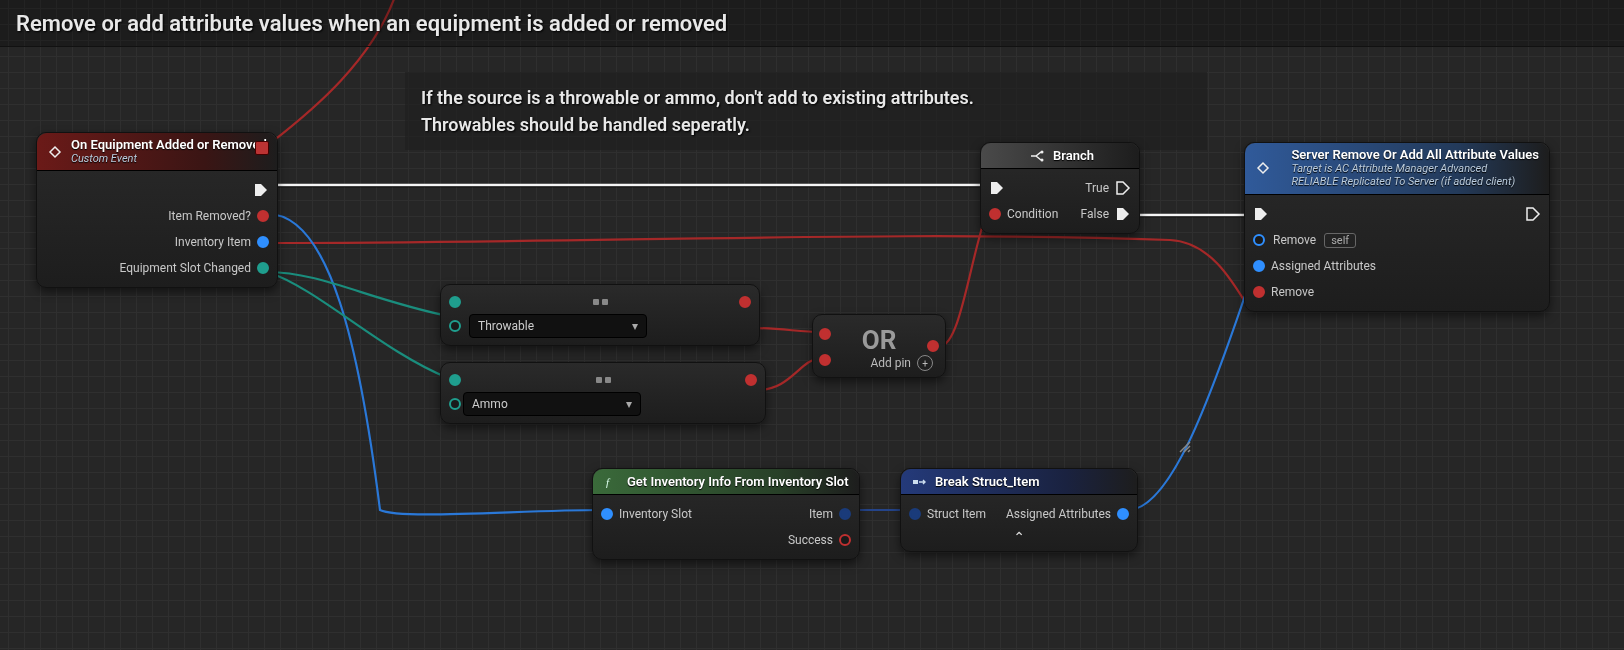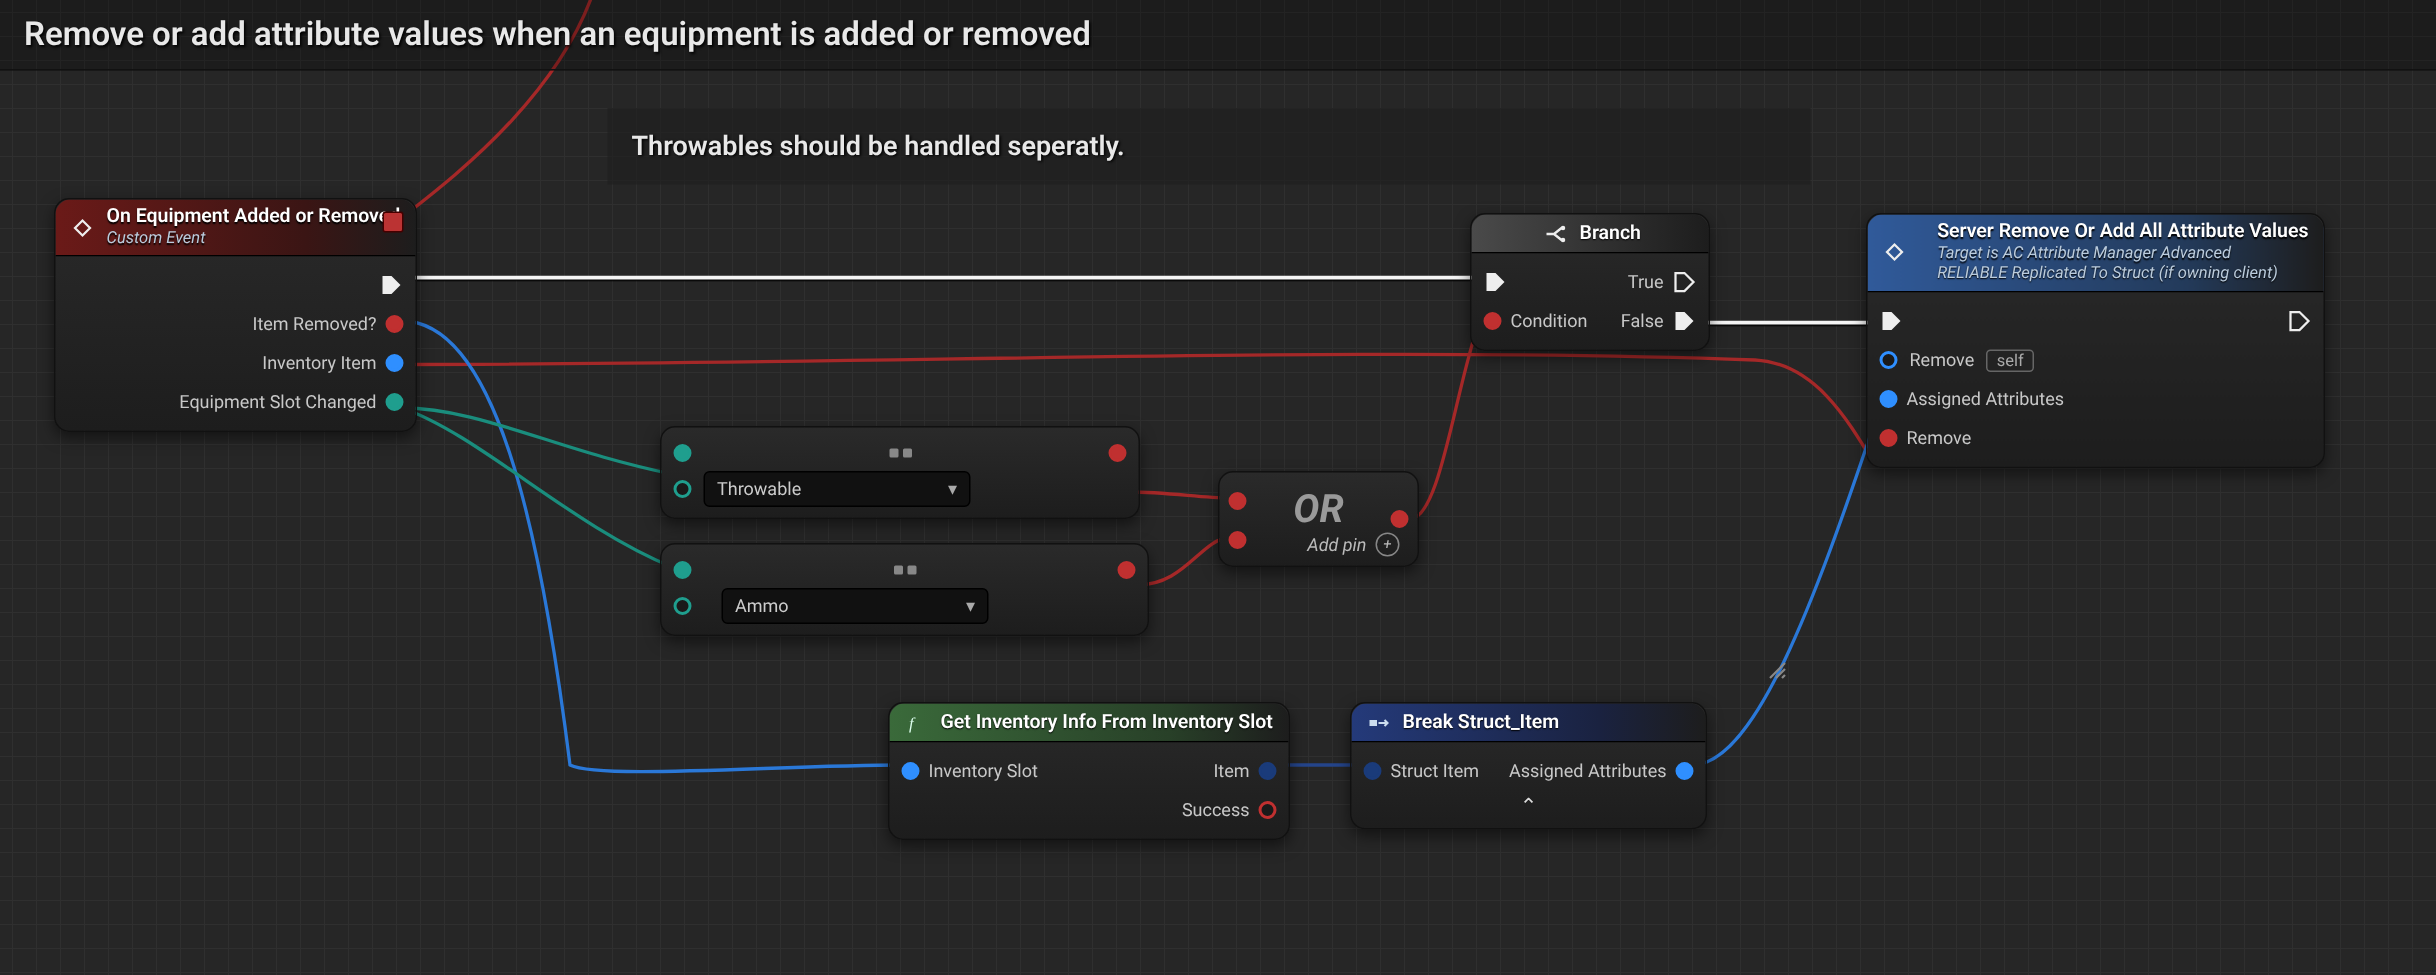"If the source is a" div { html: none -> <div>If the source is a throwable or ammo, don't add to existing attributes.</div> }
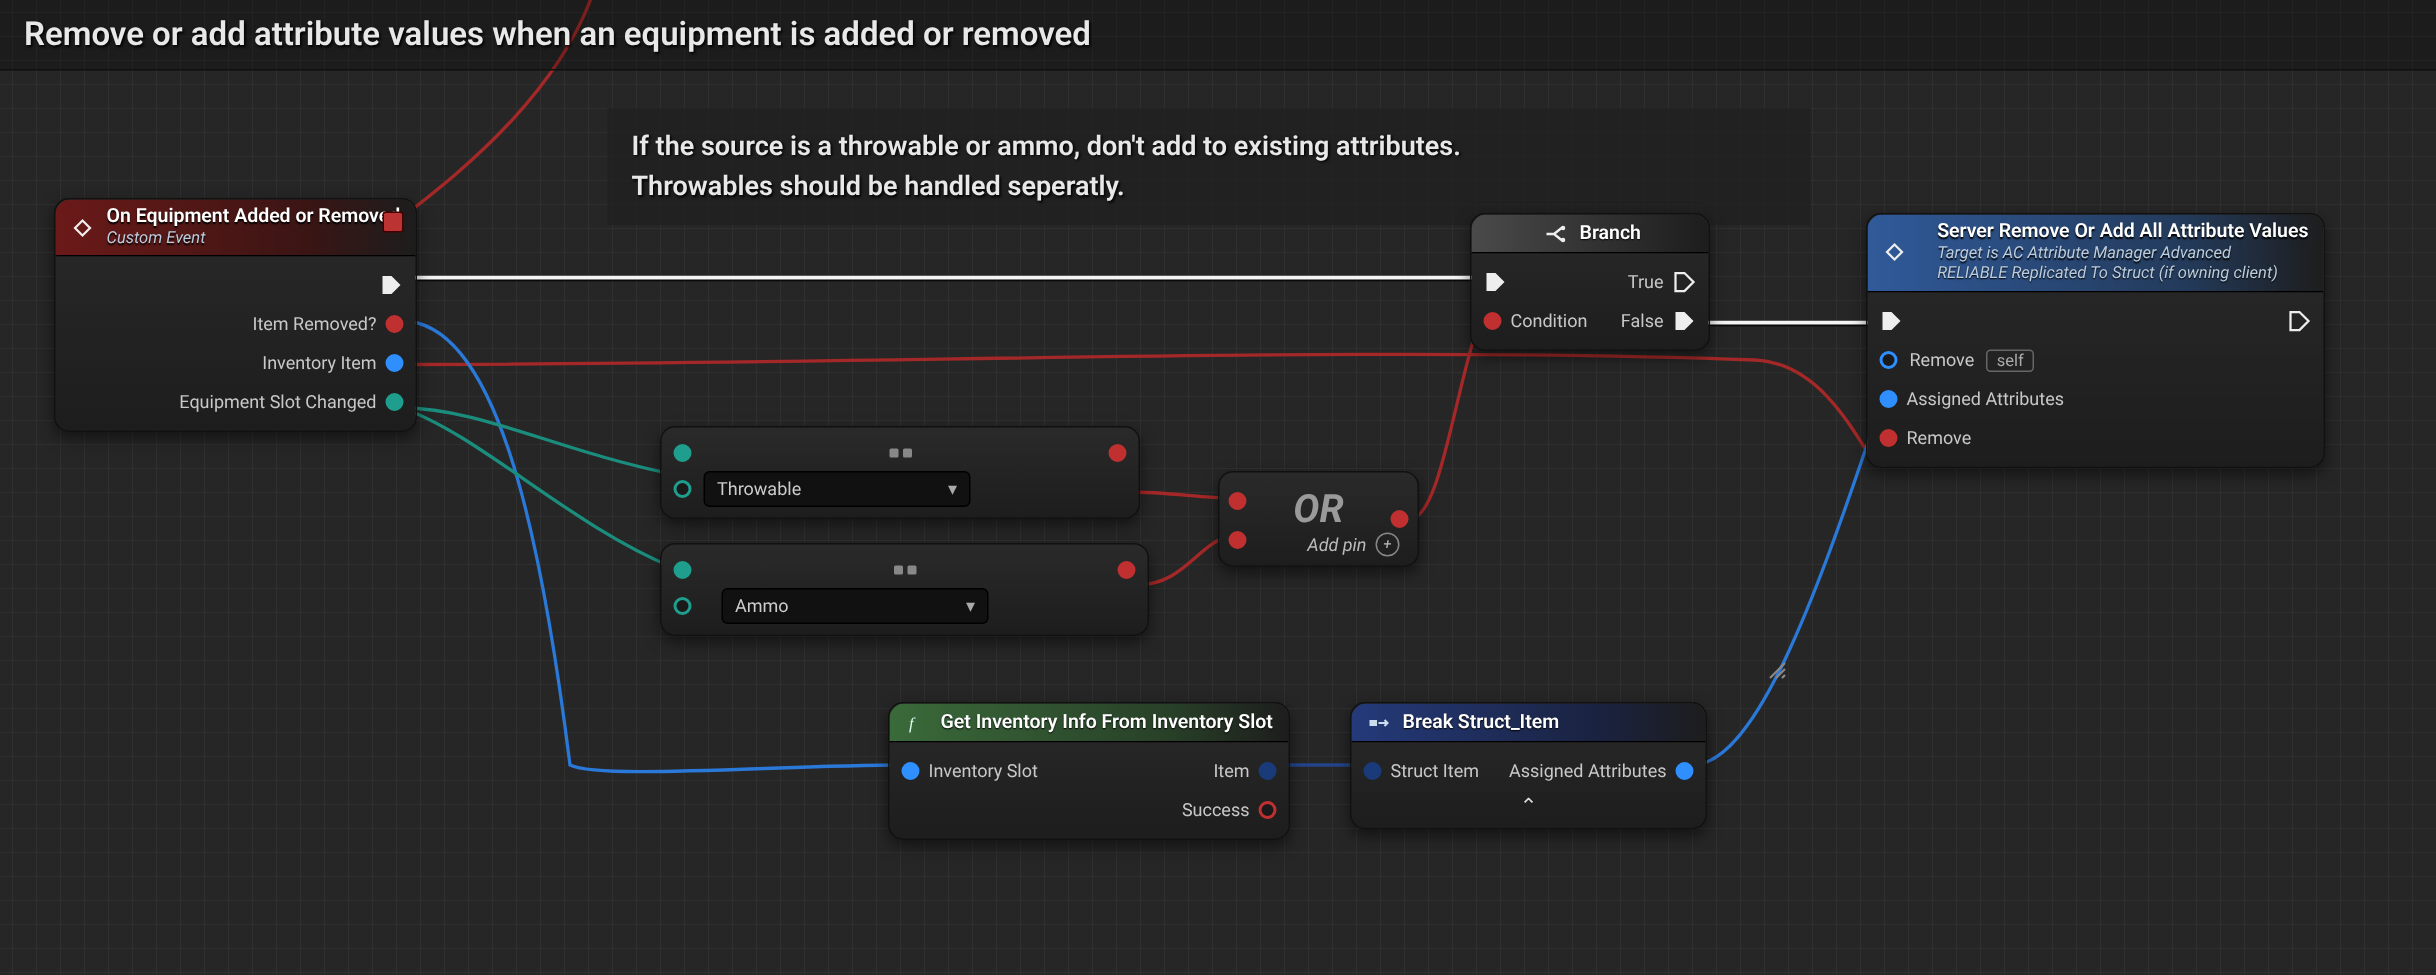"RELIABLE Replicated To Struct (if" span.hsub { text: Struct (if owning -> Server (if added }
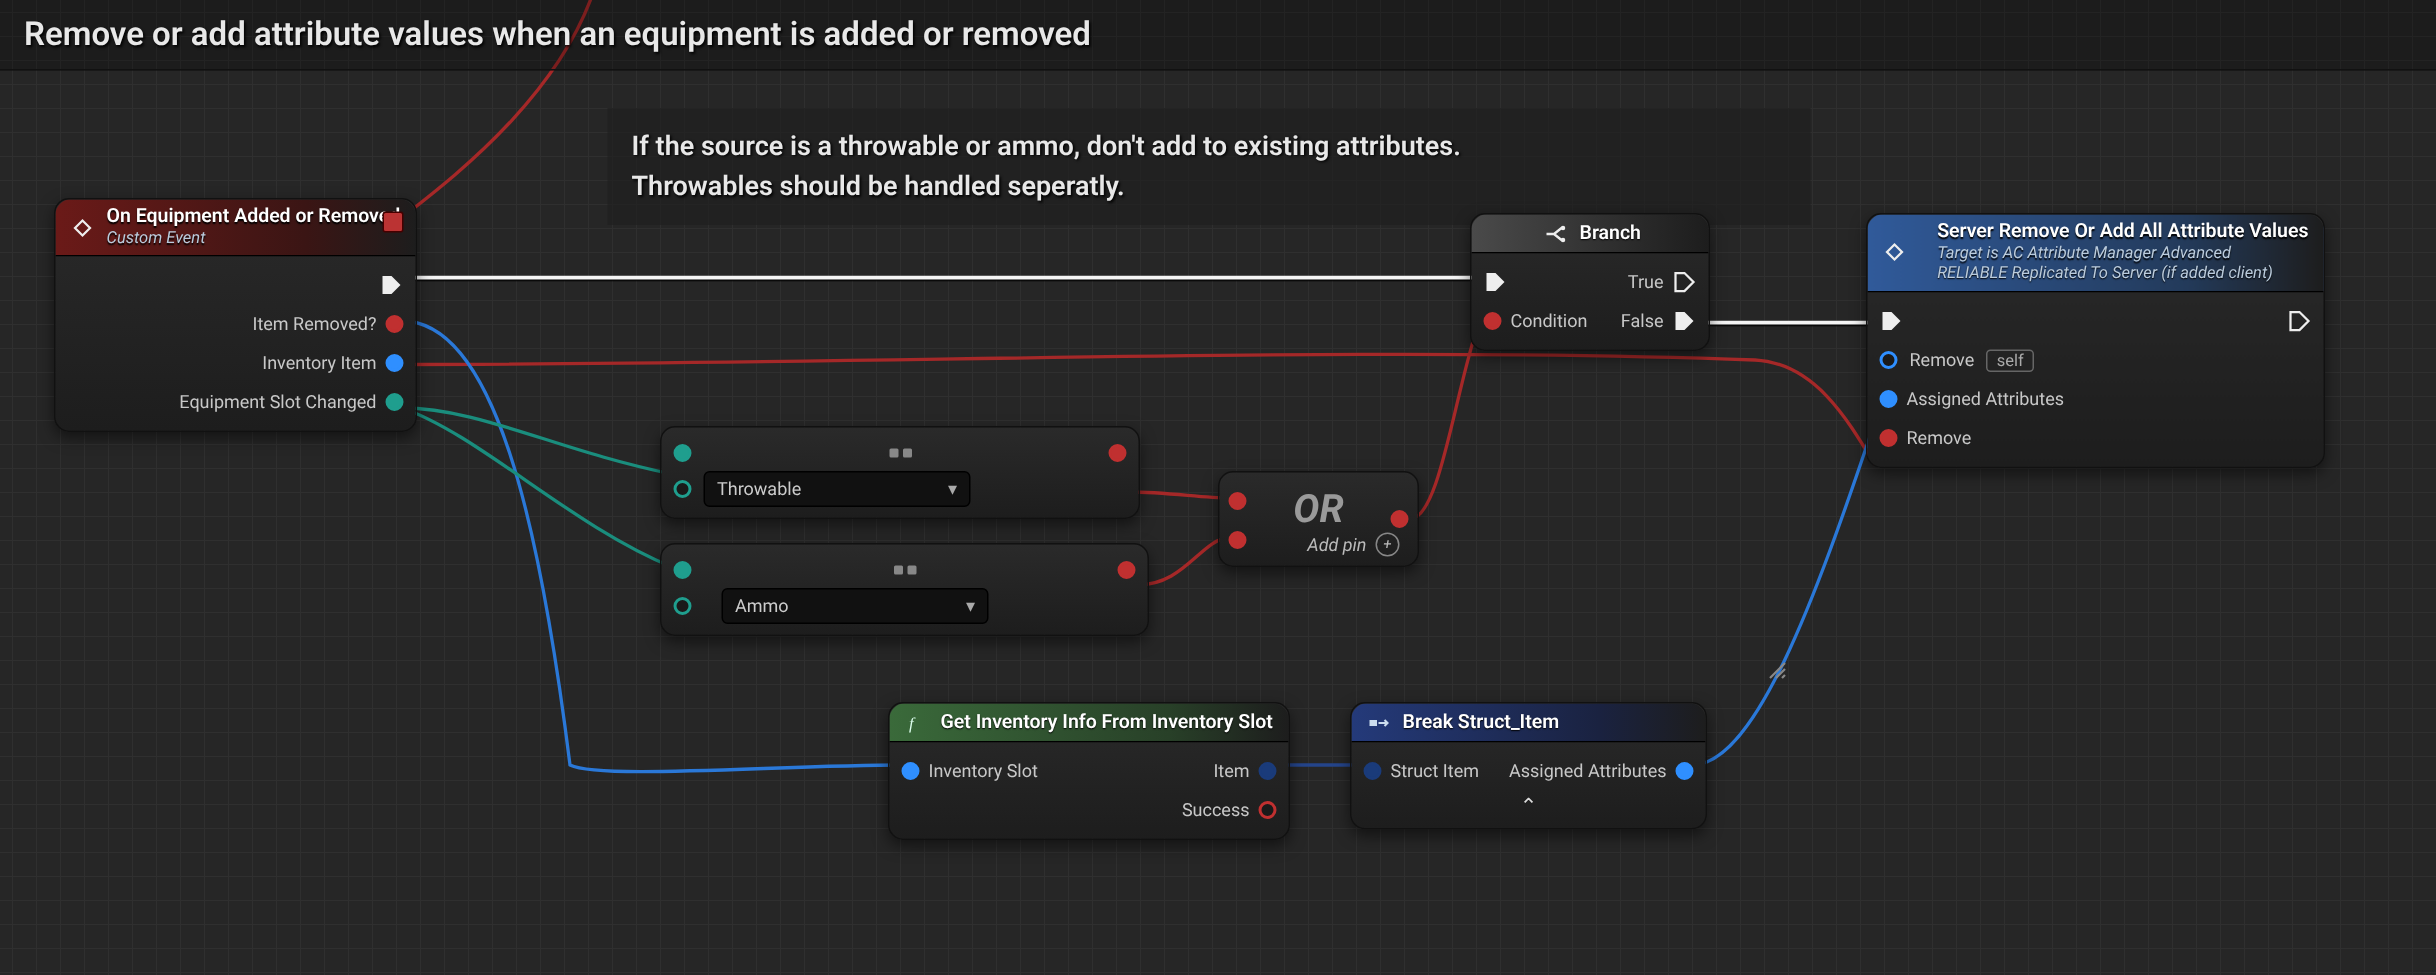"OR" div.node-body { font-style: italic -> none }
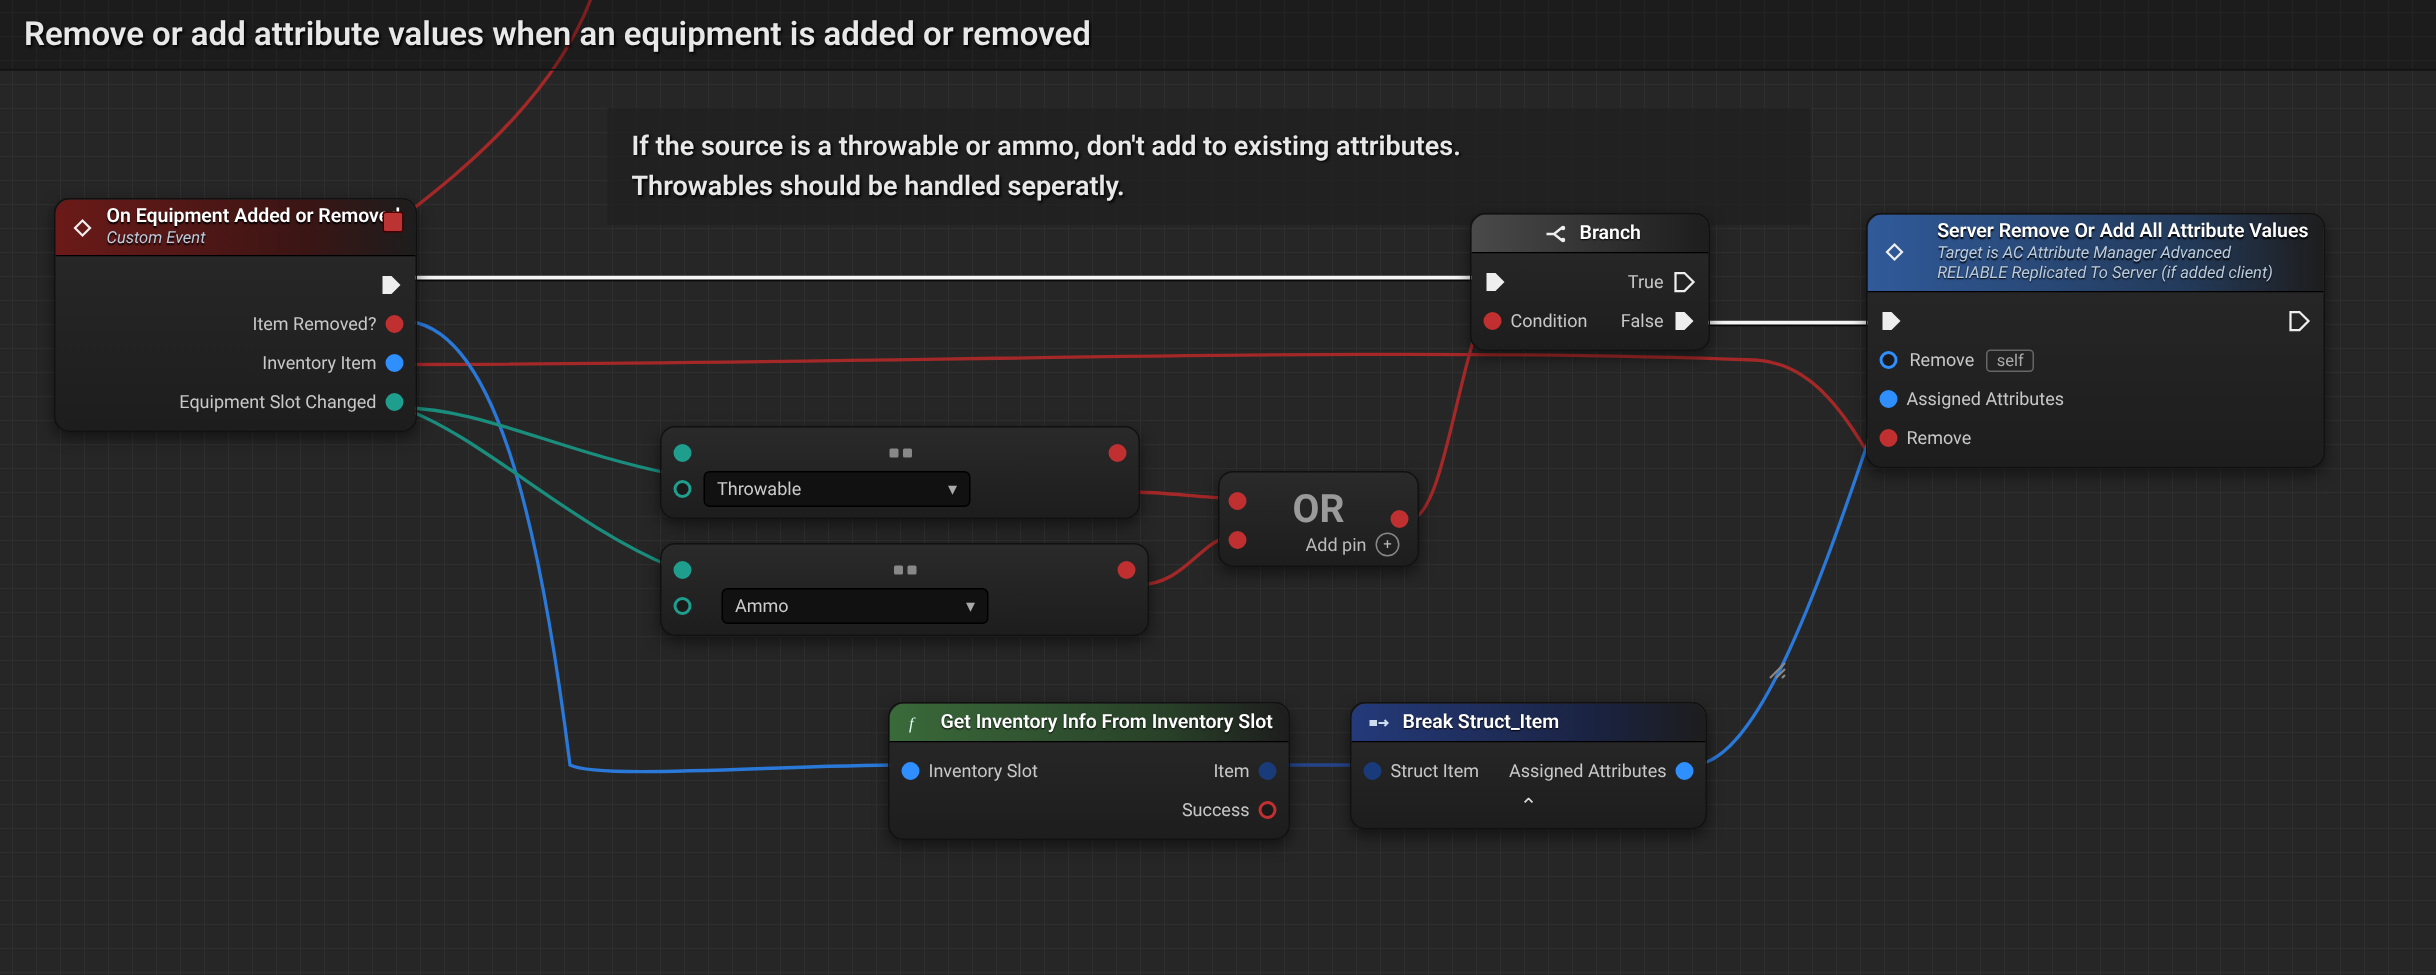"Ammo" span.pin-left { gap: 20px -> 2px }
